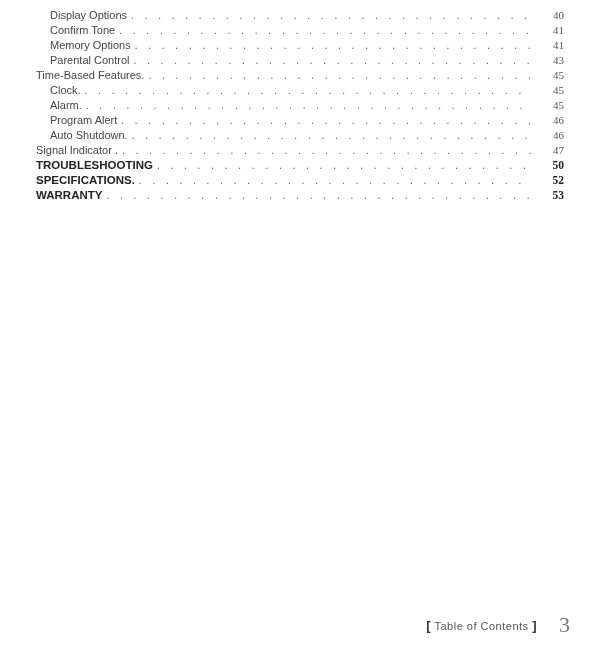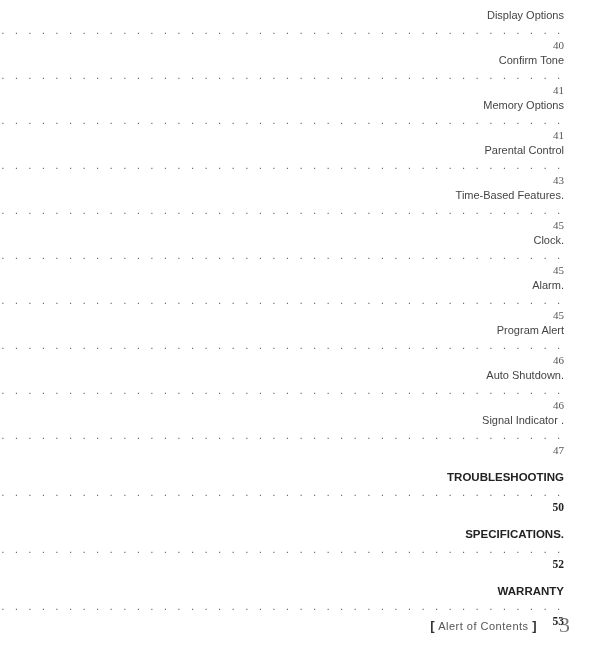"Display Options" .row { flex-direction: column -> none }
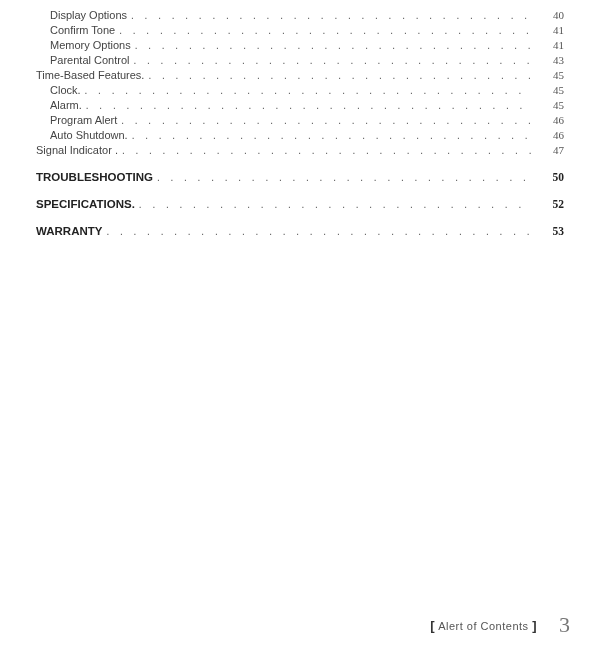"TROUBLESHOOTING" .row.bold { margin-top: 12px -> 0 }
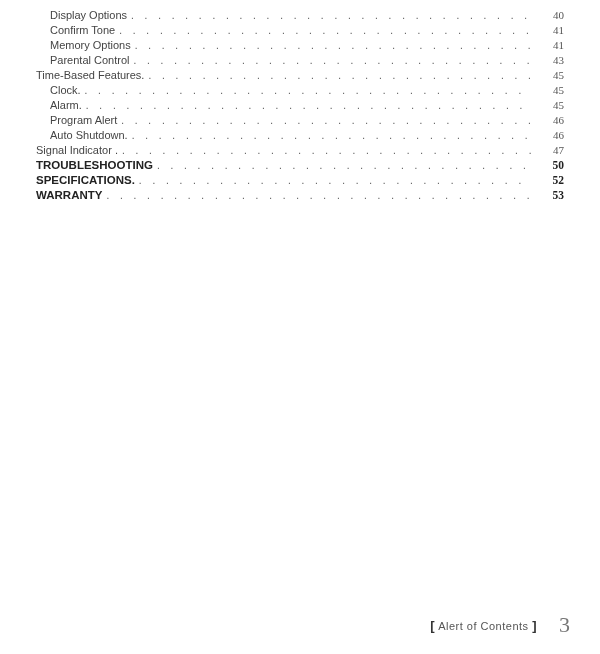"Alert of Contents" span { text: Alert -> Table }
